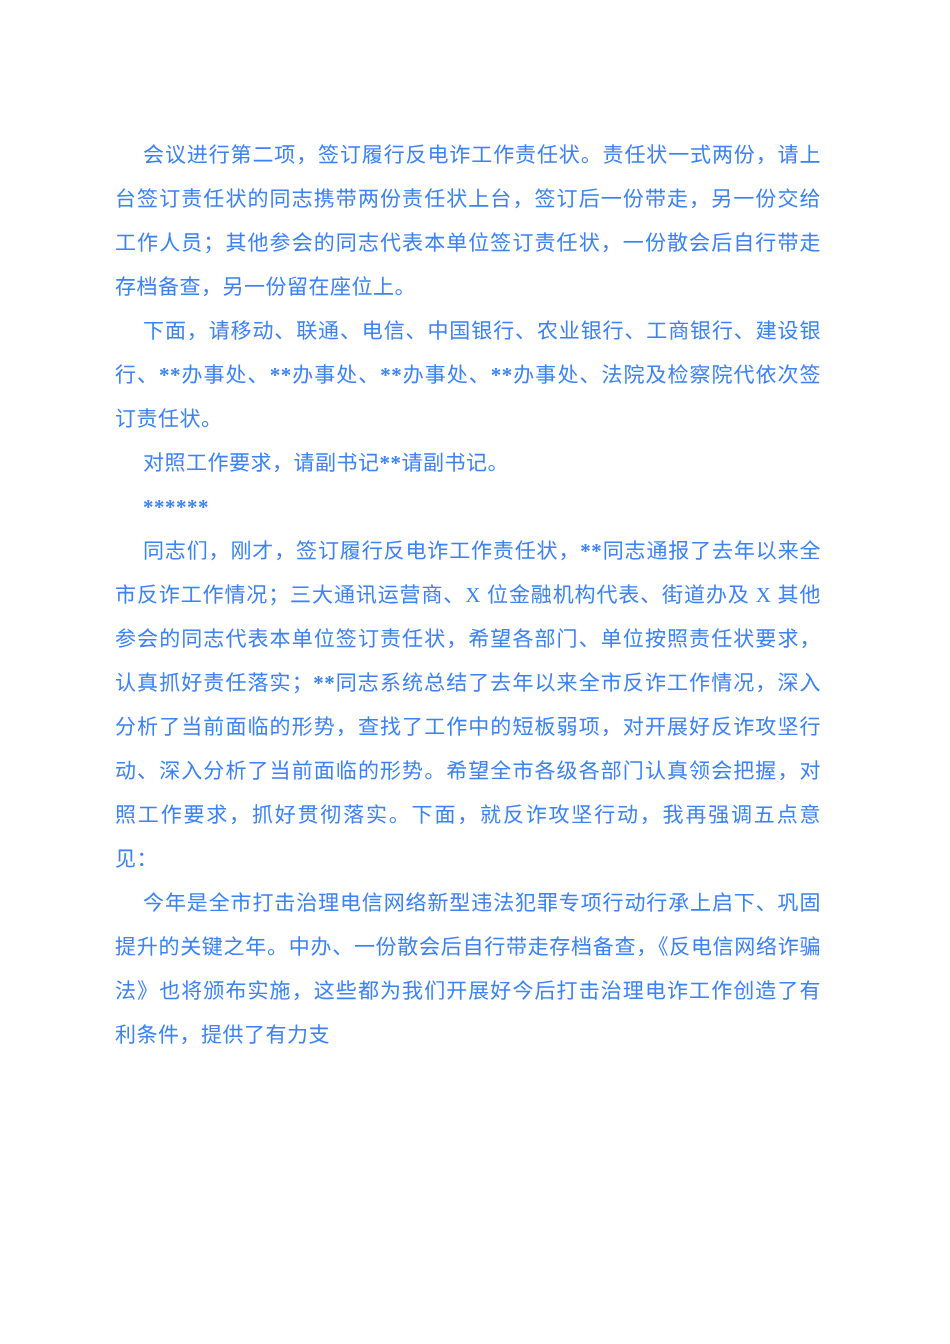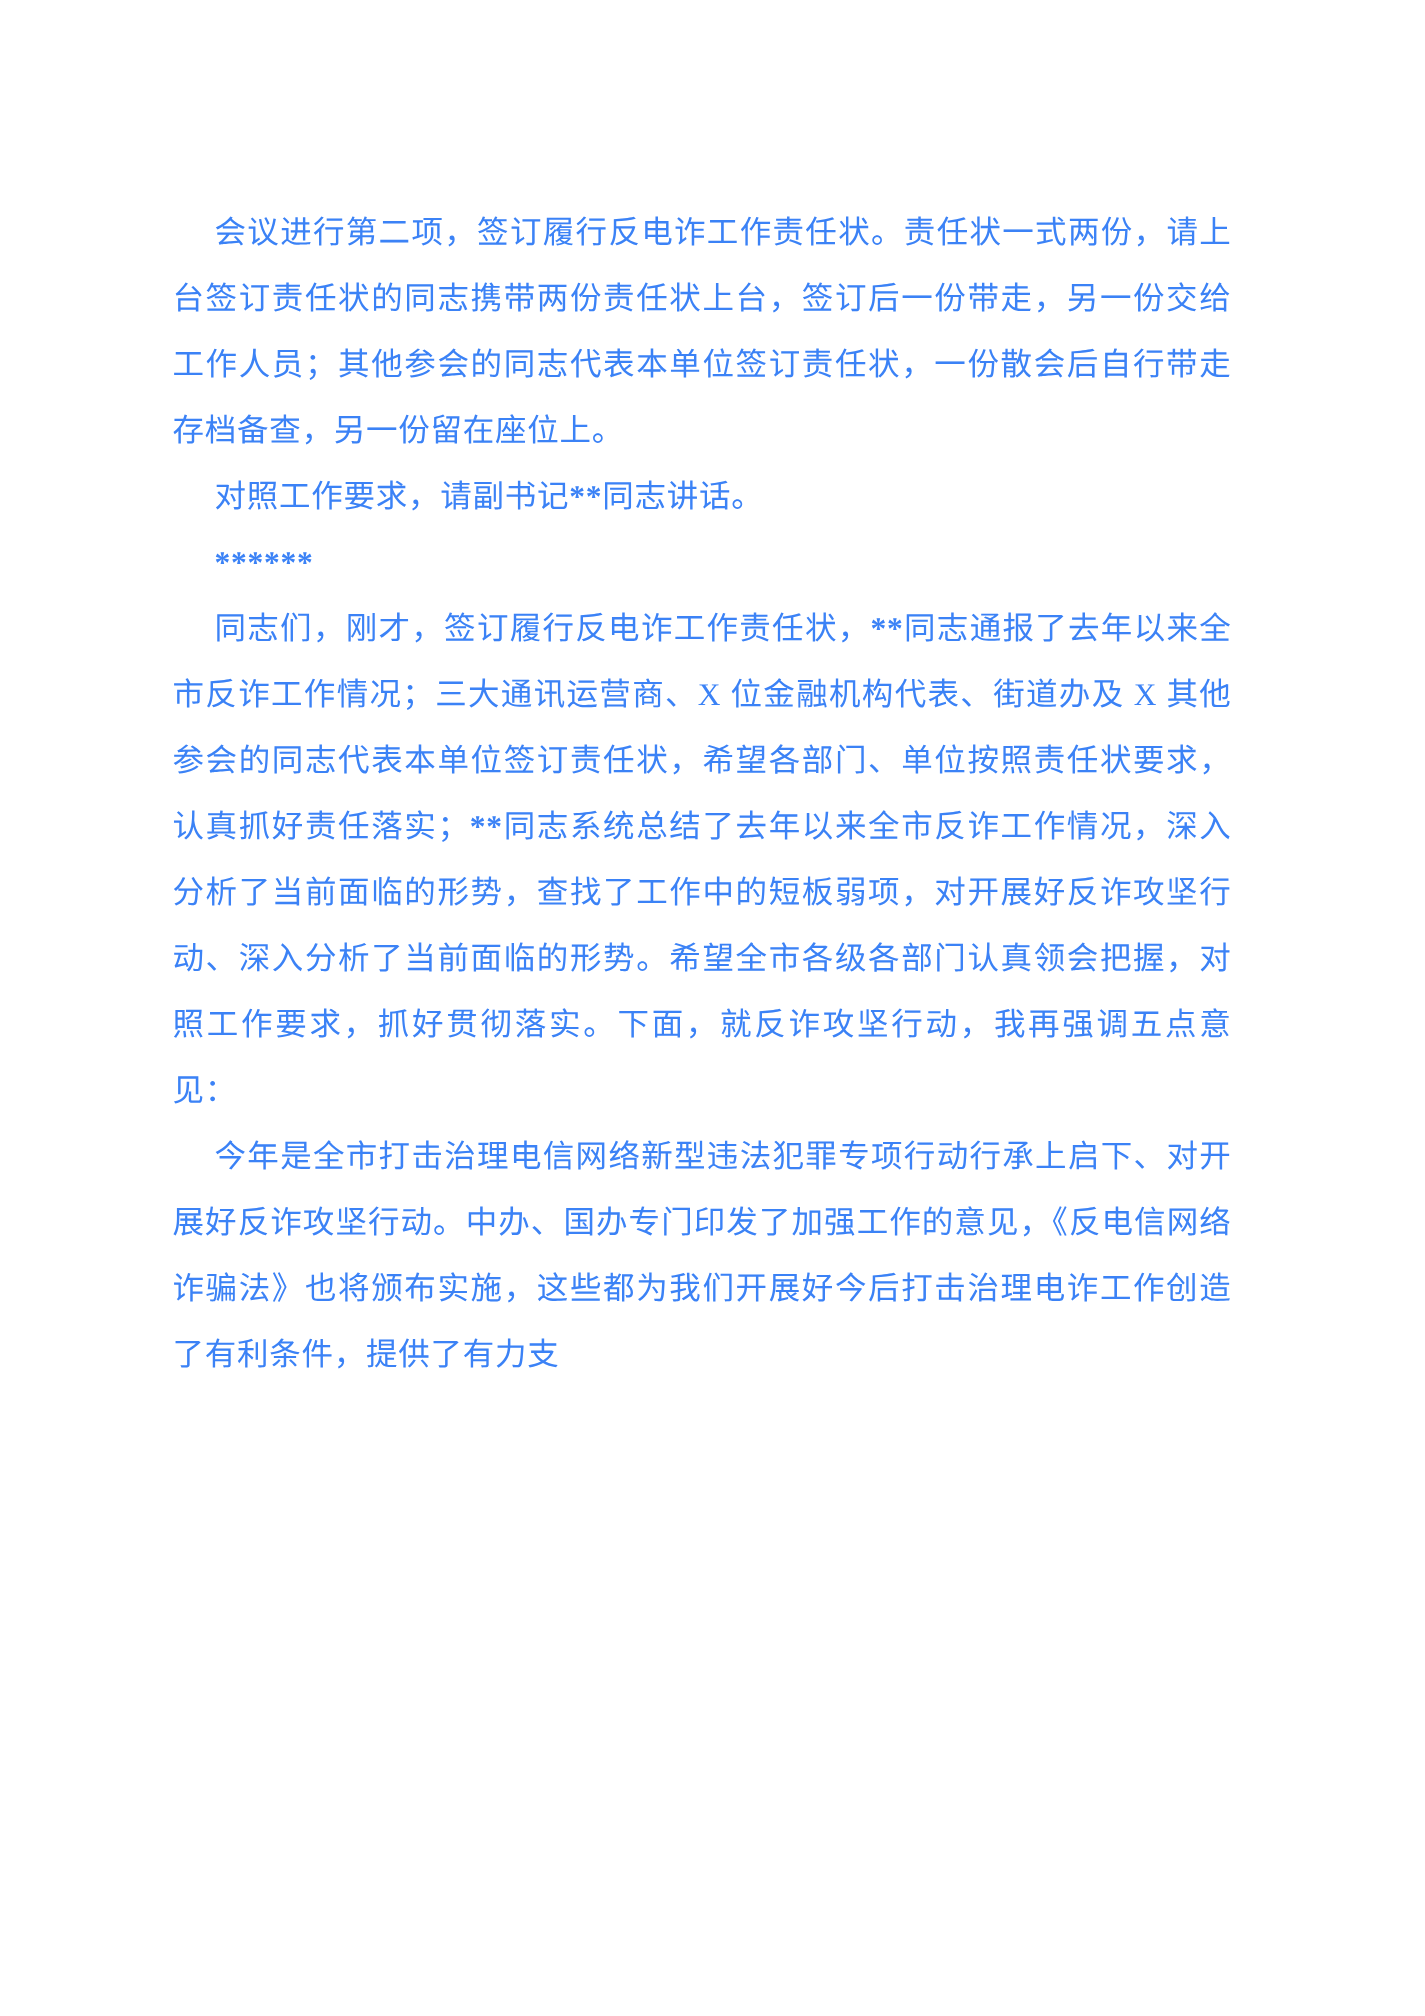"下面，请移动、联通、电信、中国银行、农业银行、工商银行、建设银行、**办事处、*" p.para { html: none -> <p><span>下面，请移动、联通、电信、中国银行、农业银行、工商银行、建设银行、</span><span>**</span><span>办事处、</span><span>**</span><span>办事处、</span><span>**</span><span>办事处、</span><span>**</span><span>办事处、法院及检察院代依次签订责任状。</span></p> }
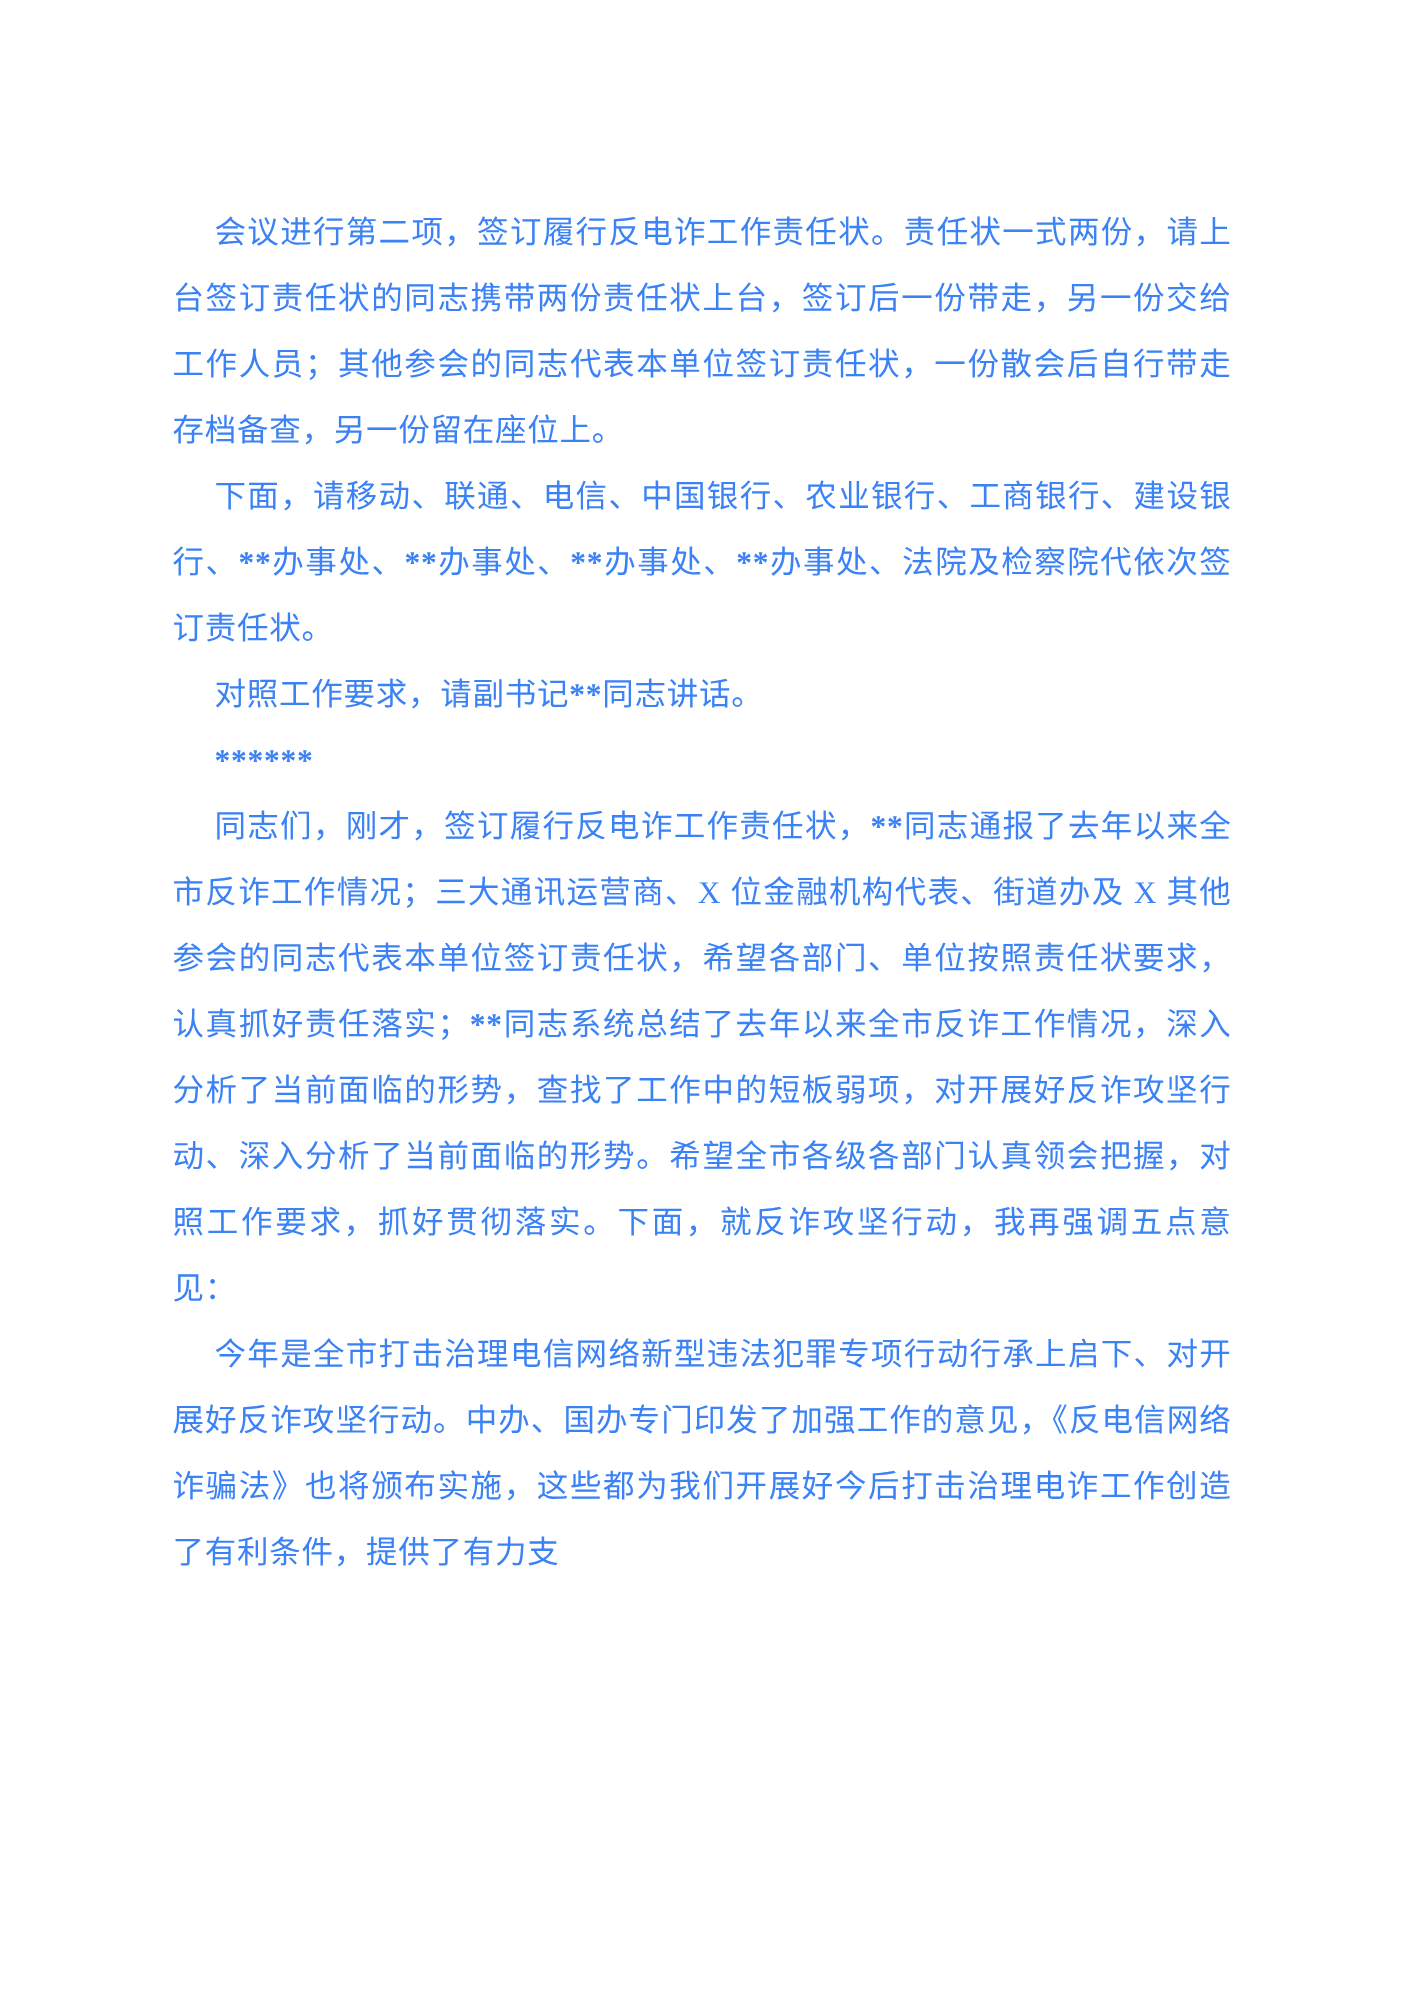"同志讲话。" span { text: 同志讲话 -> 请副书记 }
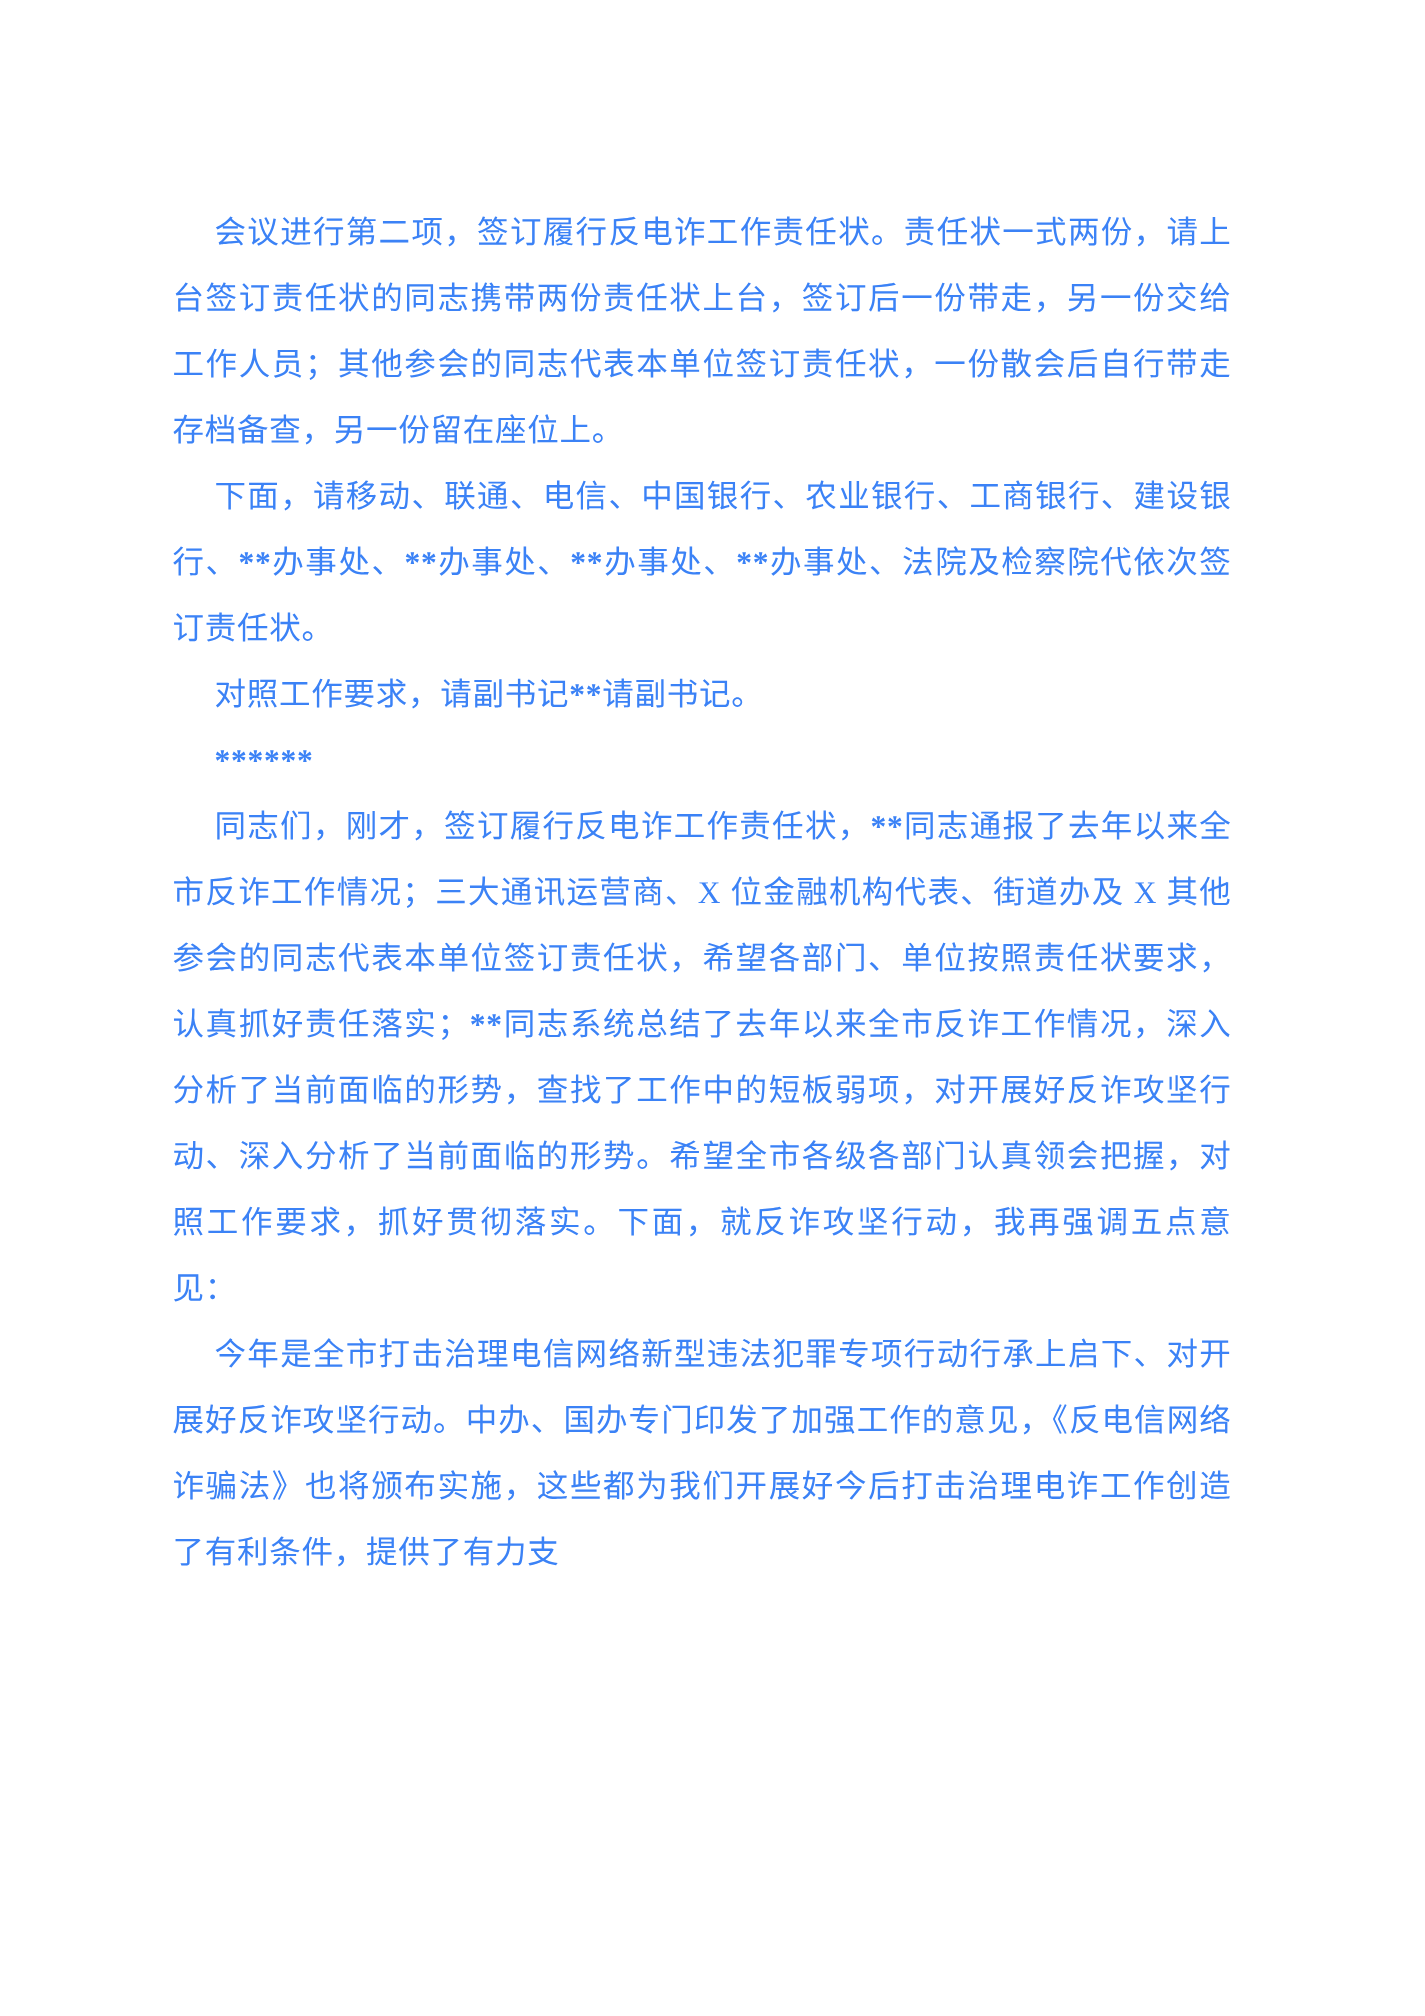"今年是全市打击治理电信网络新型违法犯罪专项行动行承上启下、对开展好反诈攻坚行动。" span { text: 对开展好反诈攻坚行动。中办、国办专门印发了加强工作的意见 -> 巩固提升的关键之年。中办、一份散会后自行带走存档备查 }
